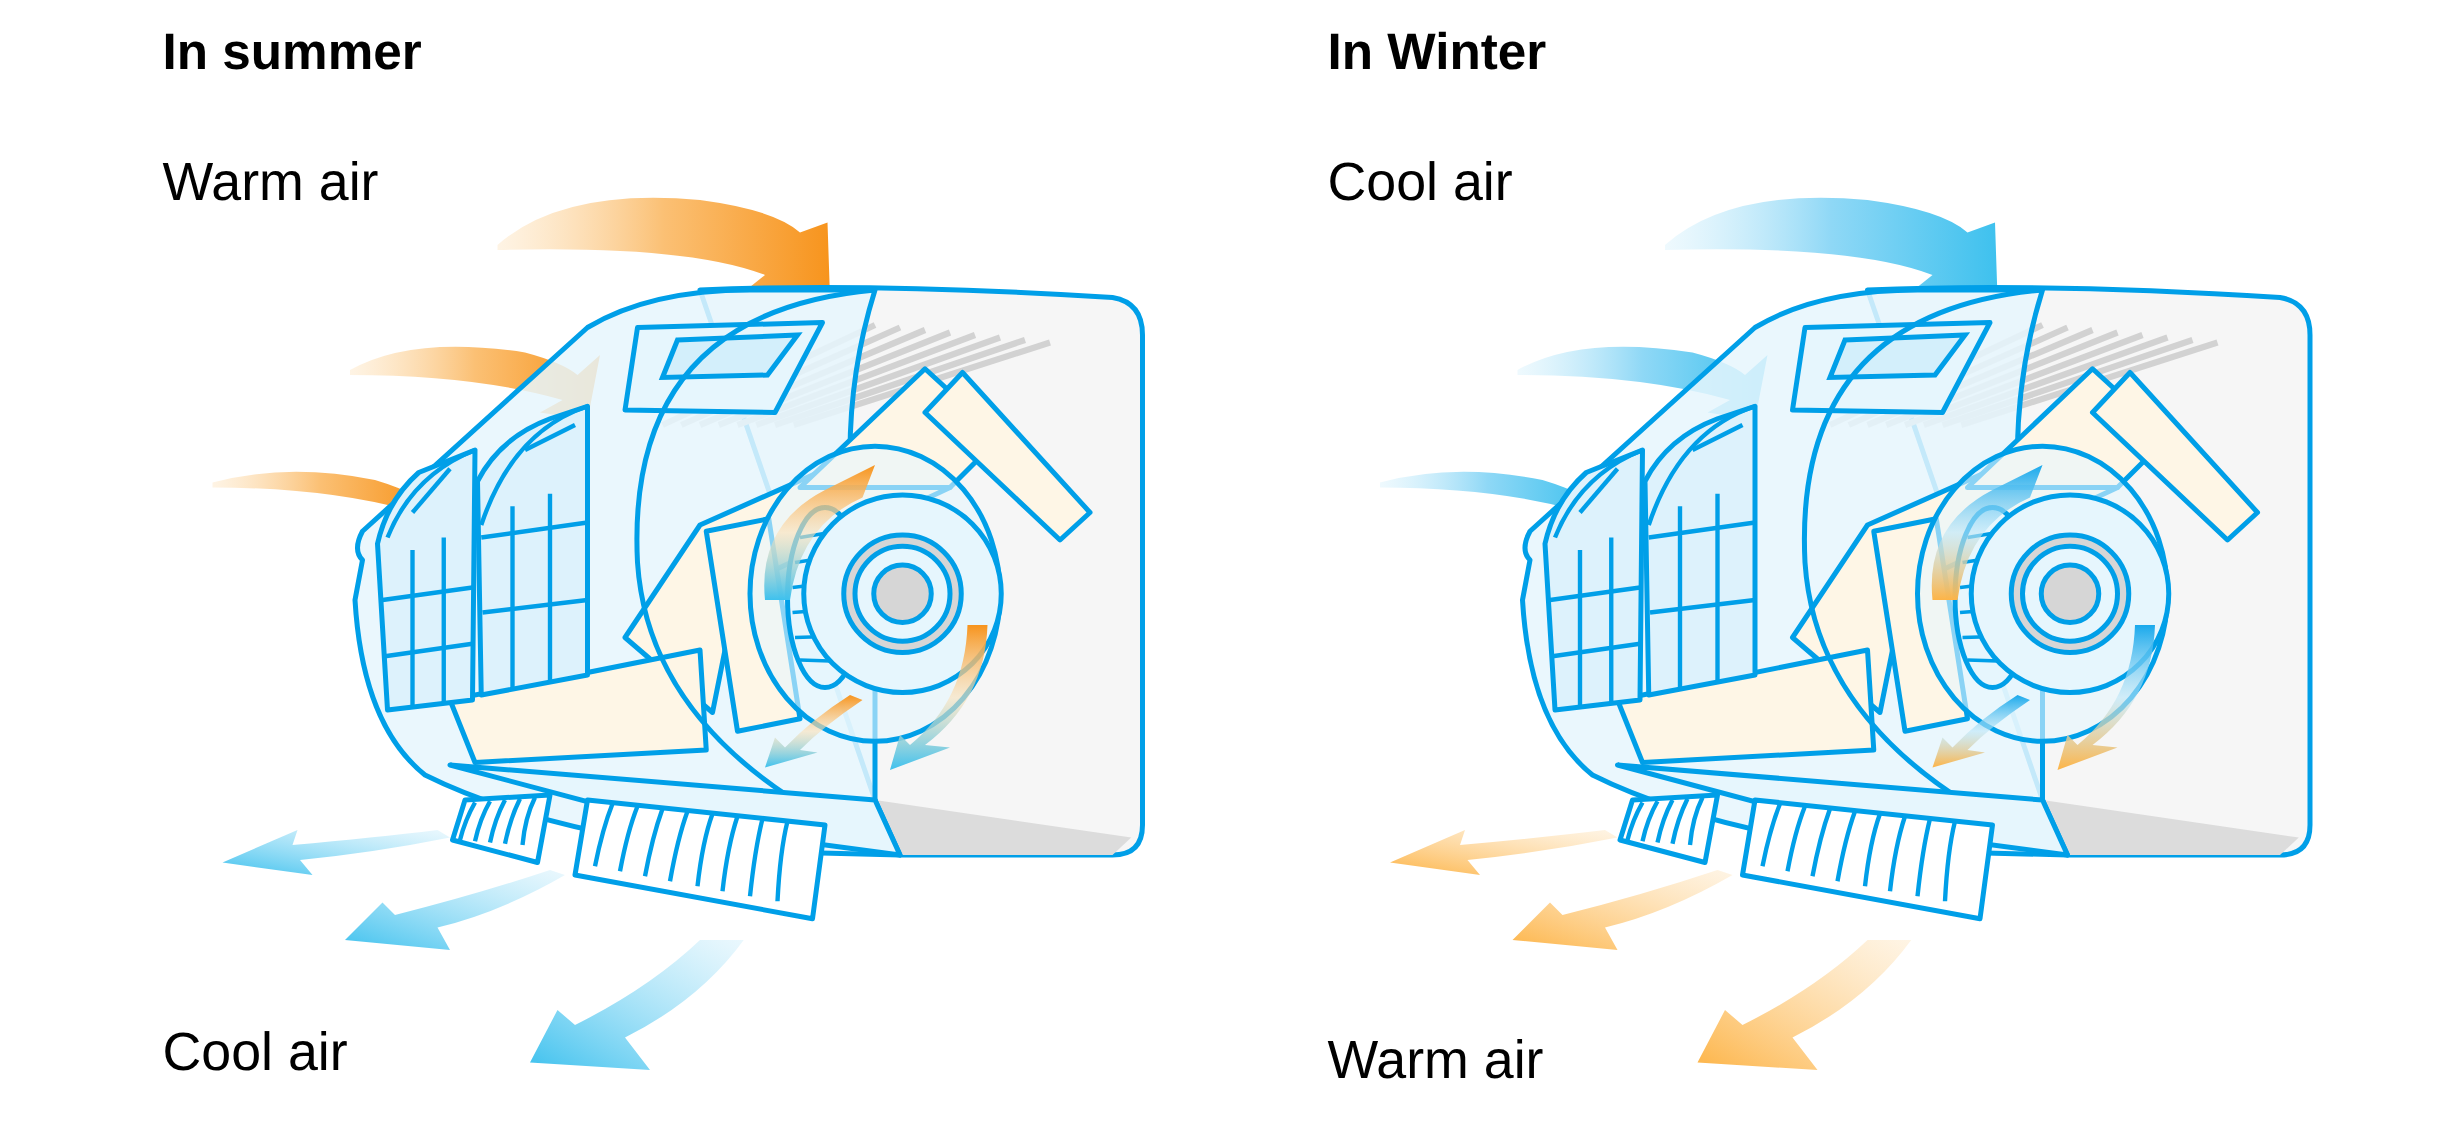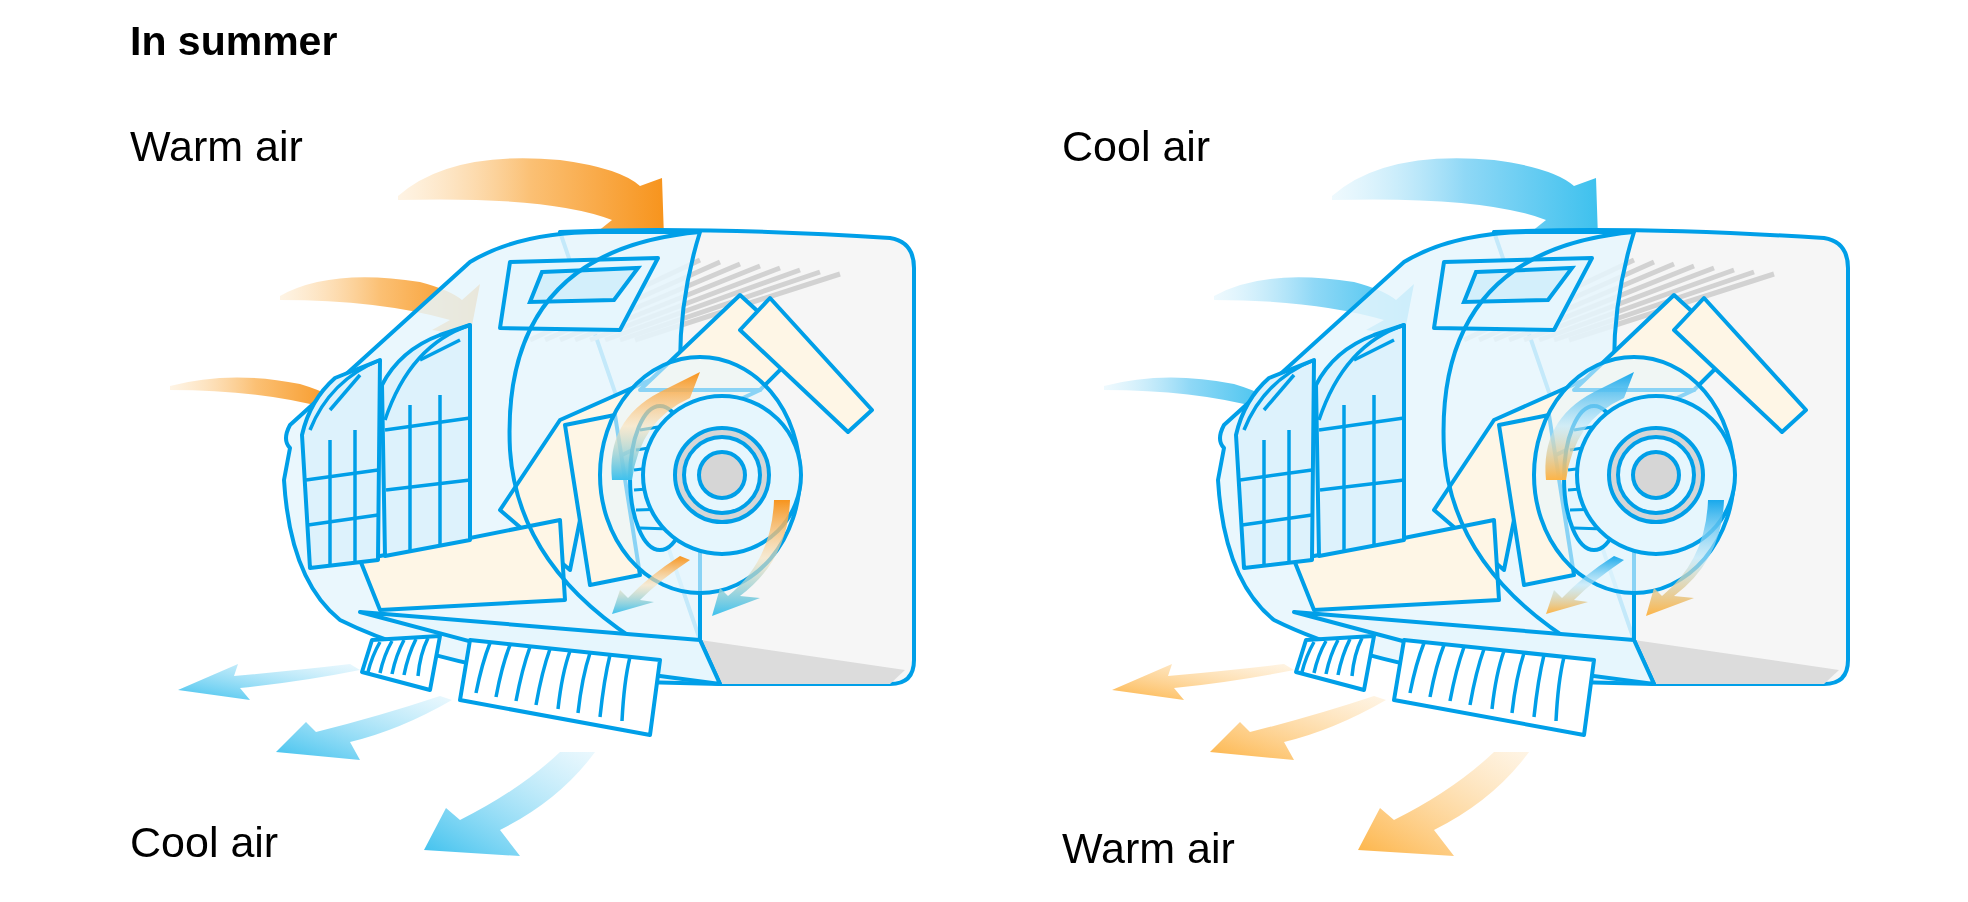"In Winter" h2.title { html: none -> <h2>In Winter</h2> }
